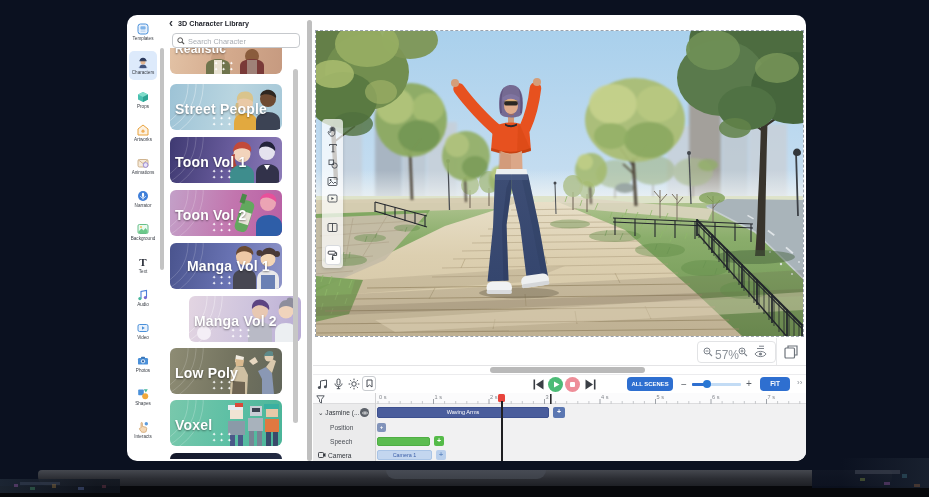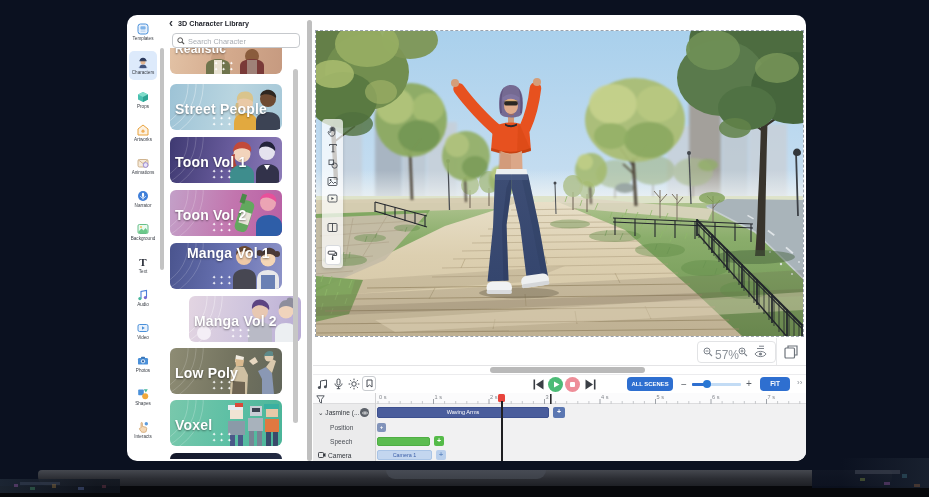"Manga Vol 1" div.t { top: 2px -> 15px }
